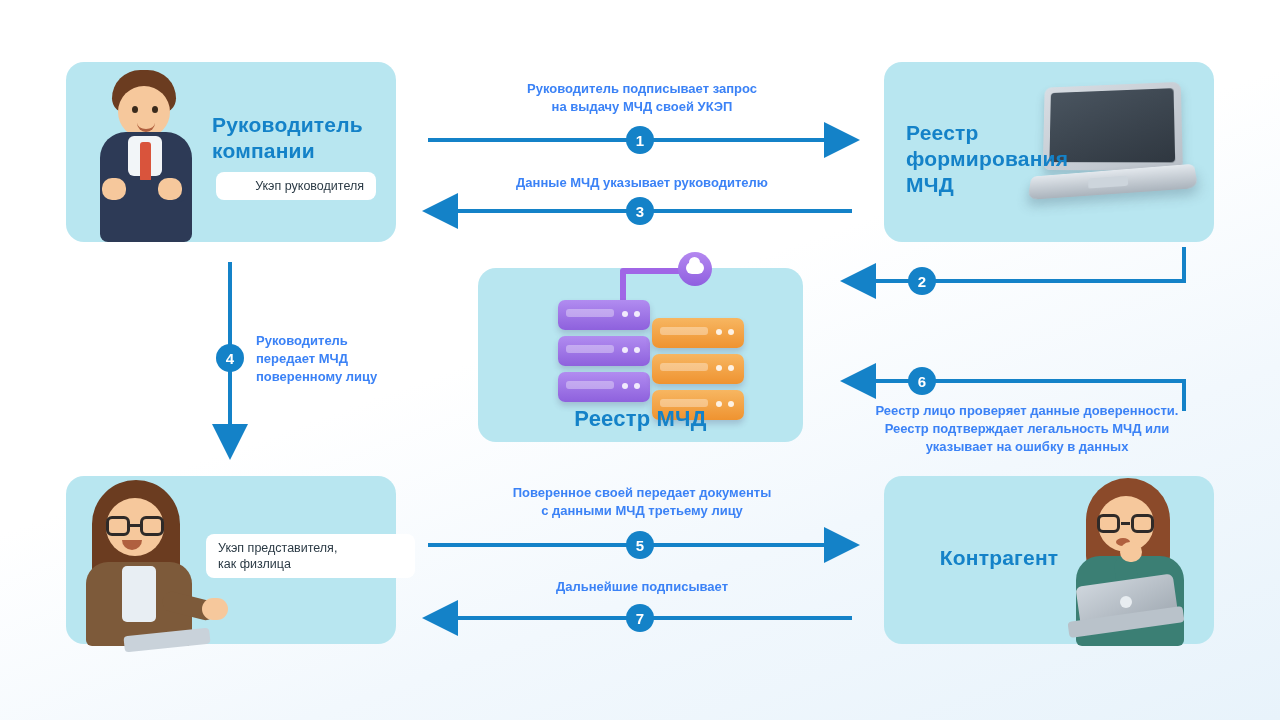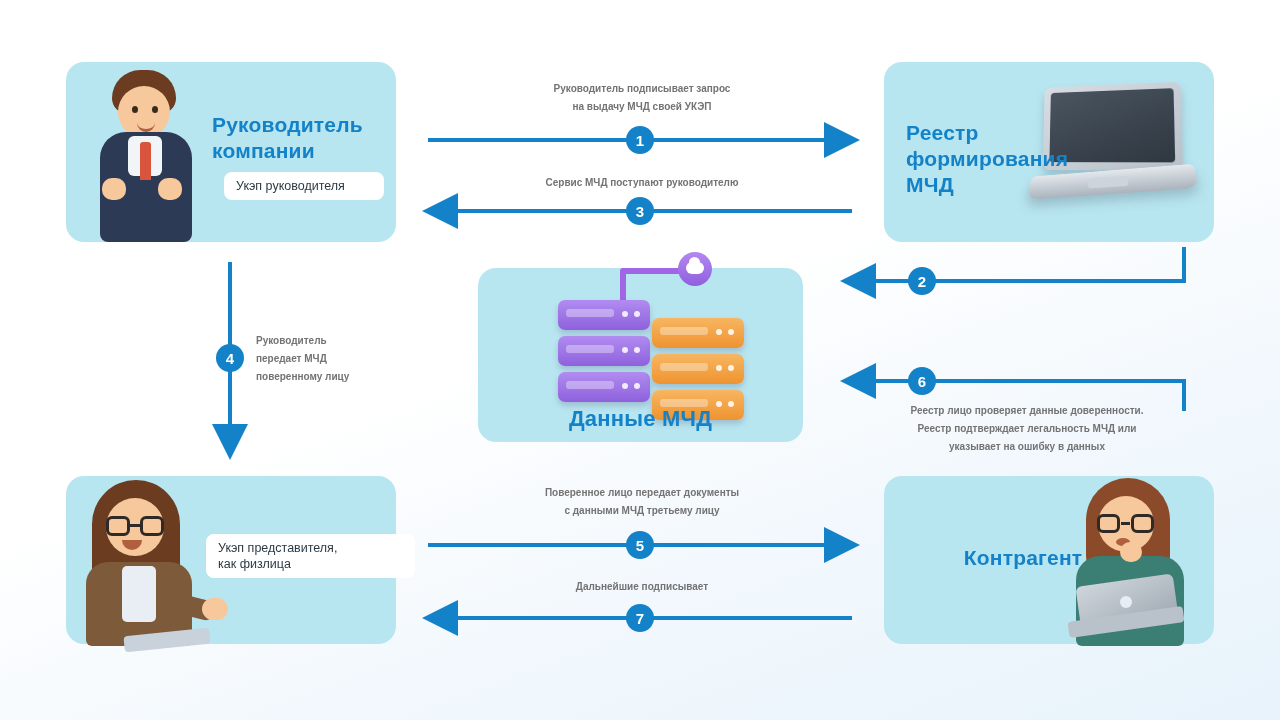"Руководитель подписывает запрос" .arrow-label { color: #737373 -> #3b82f6; font-size: 10px -> 13px }
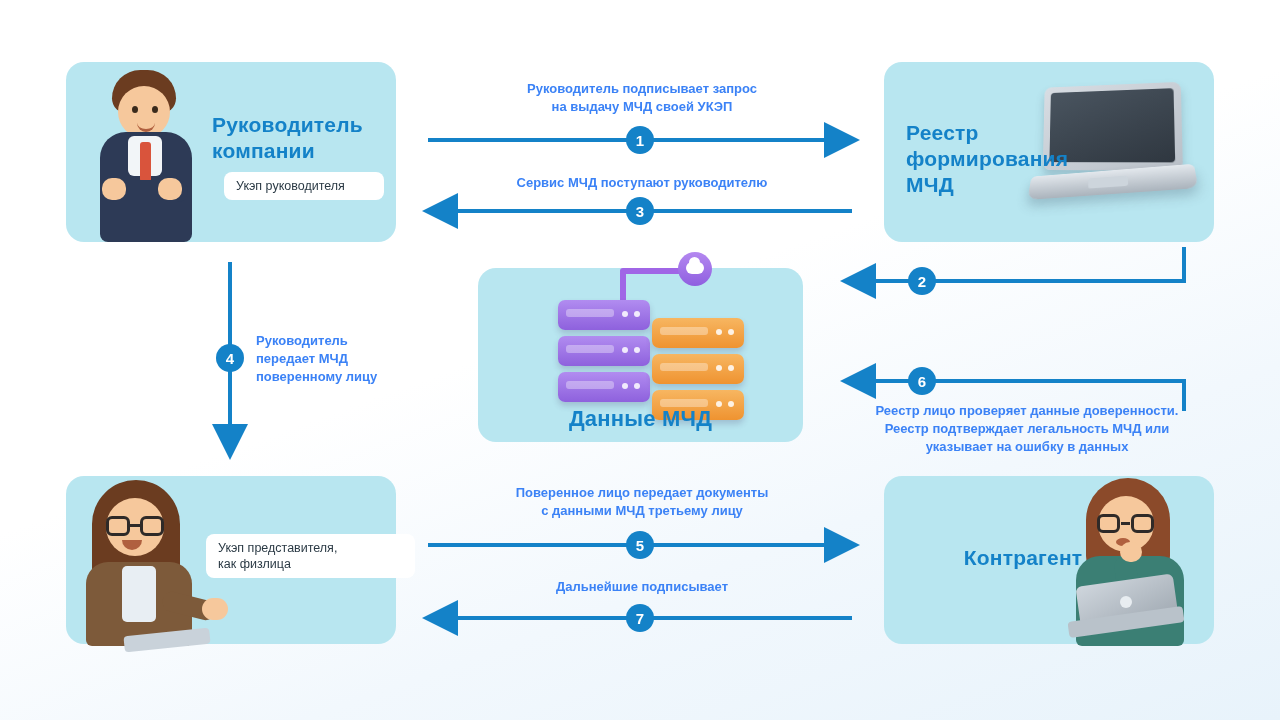"Укэп руководителя" #tag-leader { left: 224px -> 216px; text-align: none -> right }
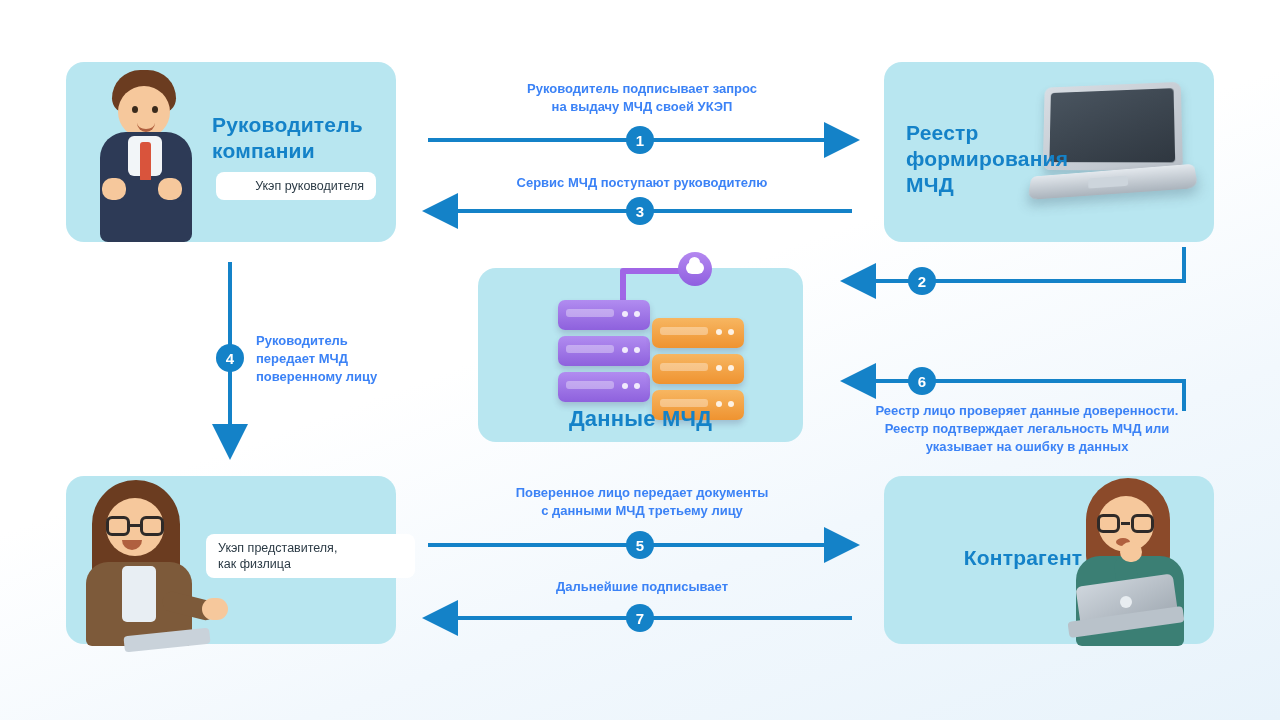"Сервис МЧД поступают руководителю" div.arrow-label { text: Сервис МЧД поступают -> Данные МЧД указывает }
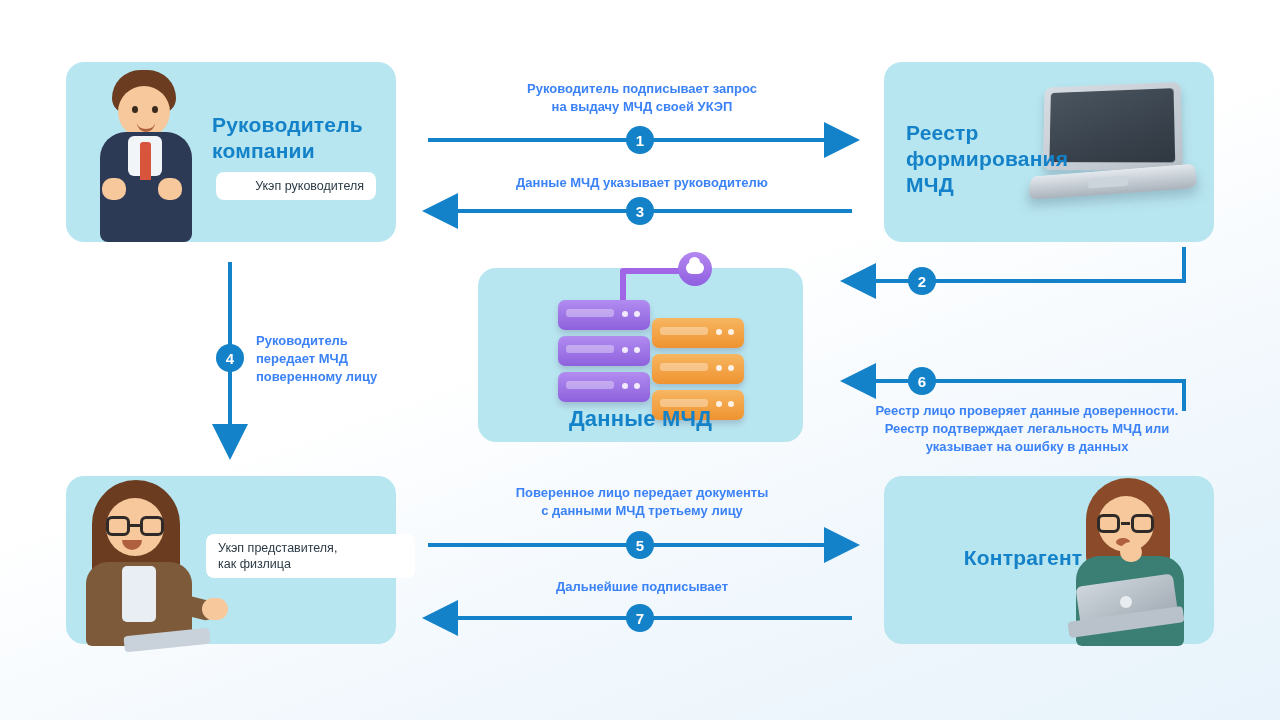"Данные МЧД" div.box-title { text: Данные -> Реестр }
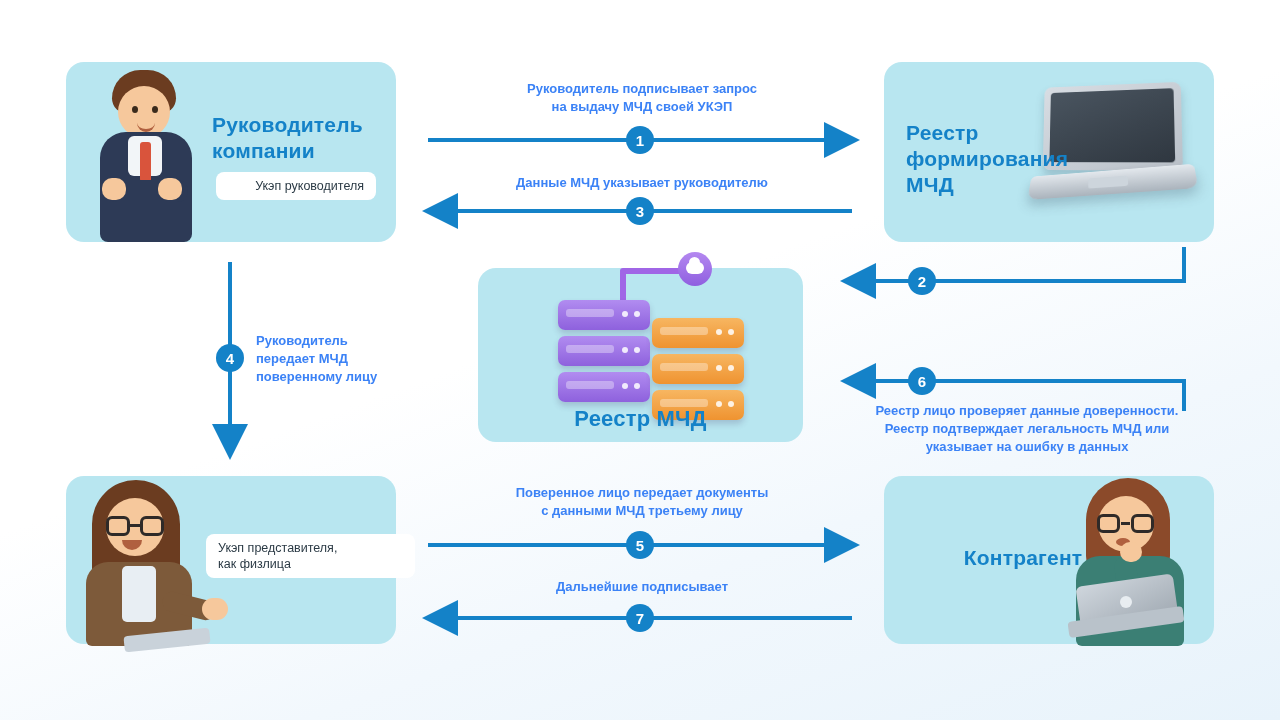"Поверенное лицо передает документы" div.arrow-label { text: лицо -> своей }
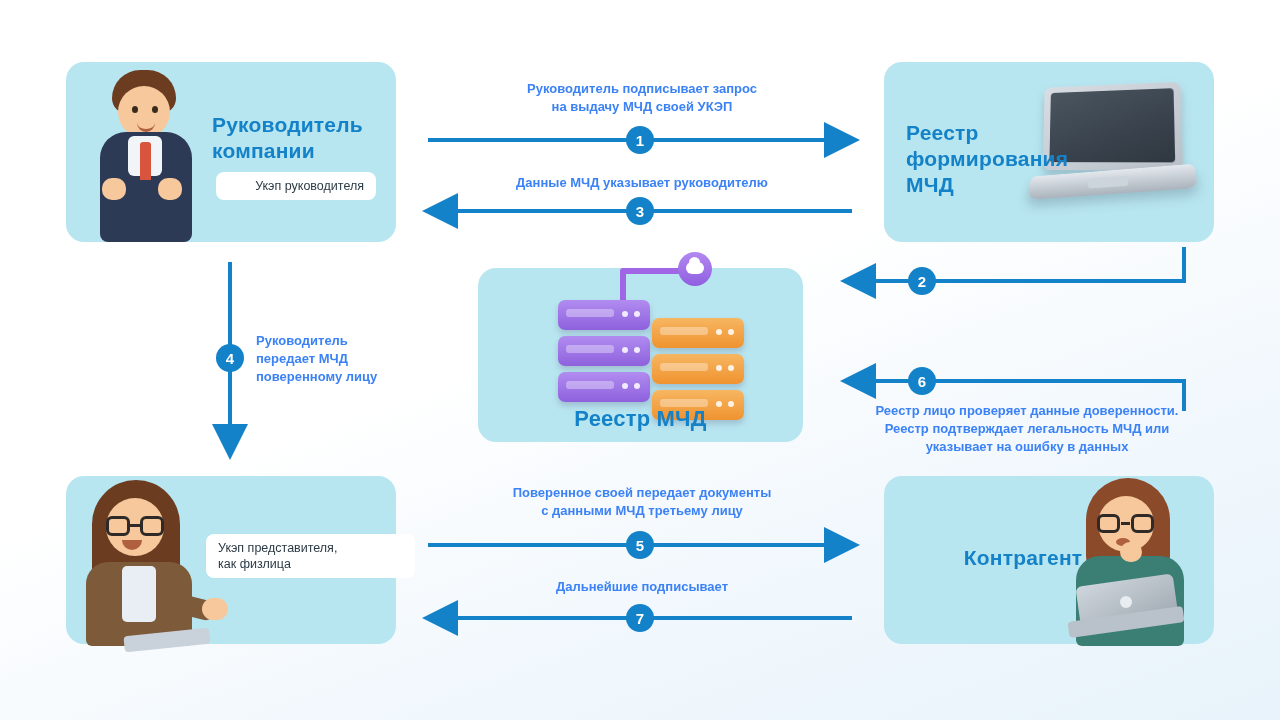"Контрагент" #title-counter { padding-left: 24px -> none }
